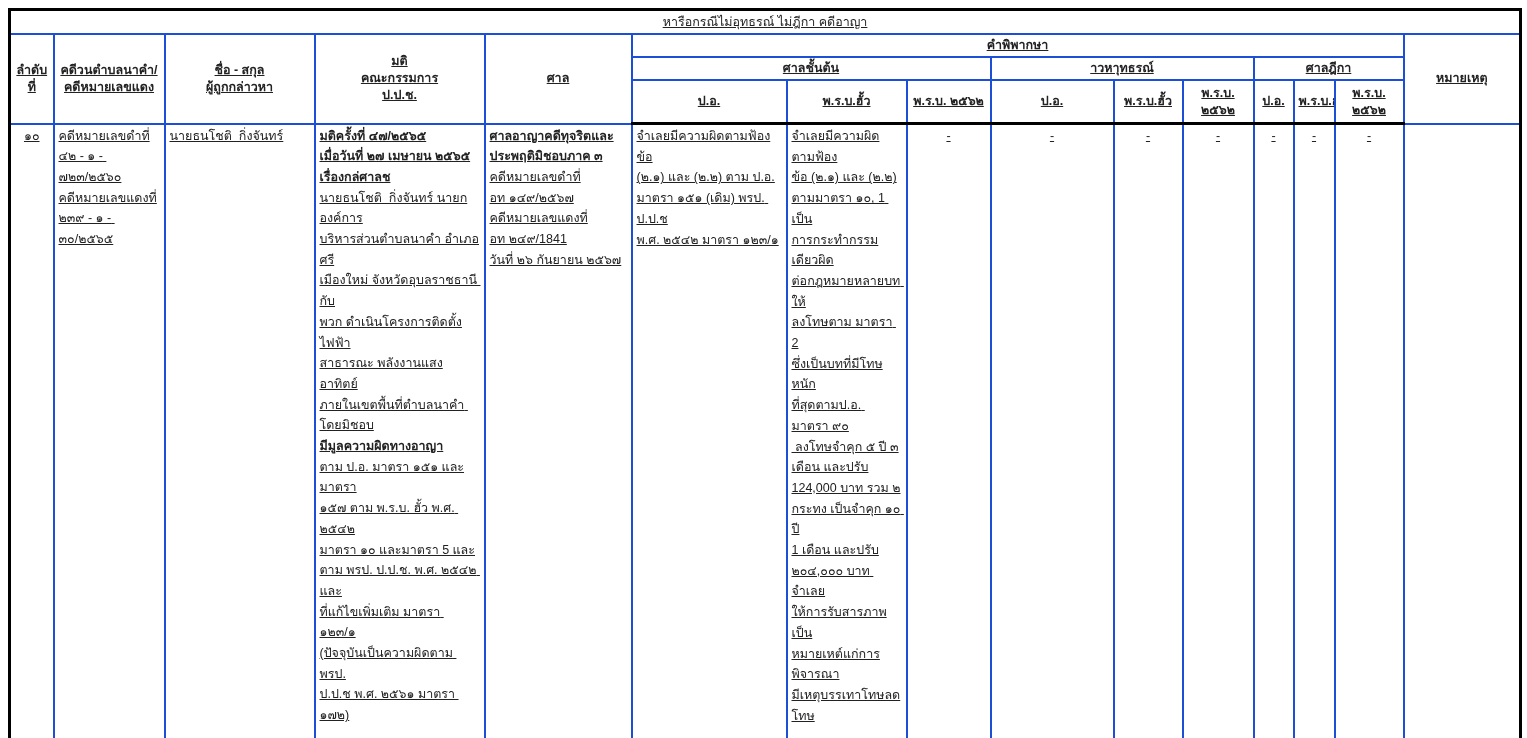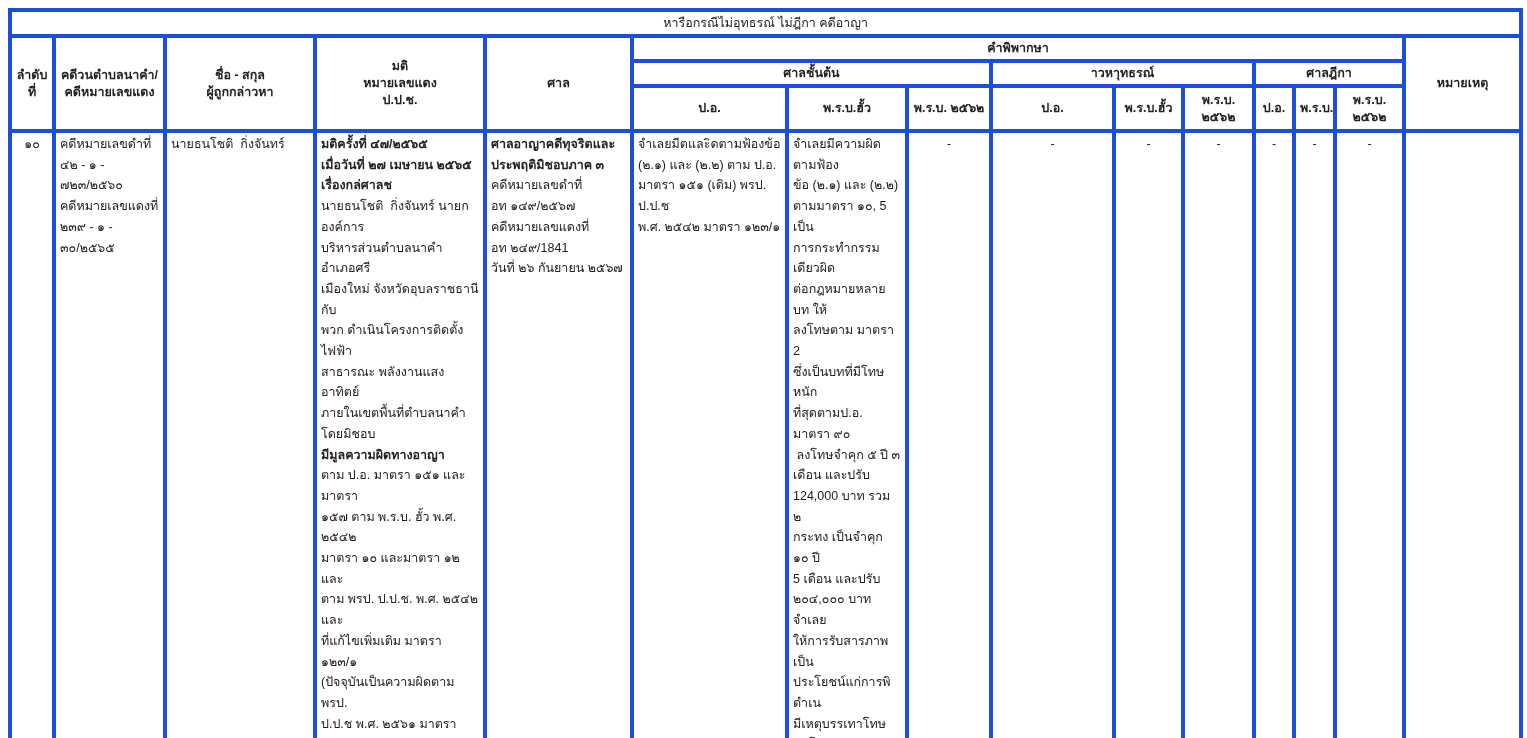"หารือกรณีไม่อุทธรณ์ ไม่ฎีกา คดีอาญา" td,th { border: 4px solid #1d4ed8 -> 2px solid #1d4ed8; text-decoration: none -> underline }
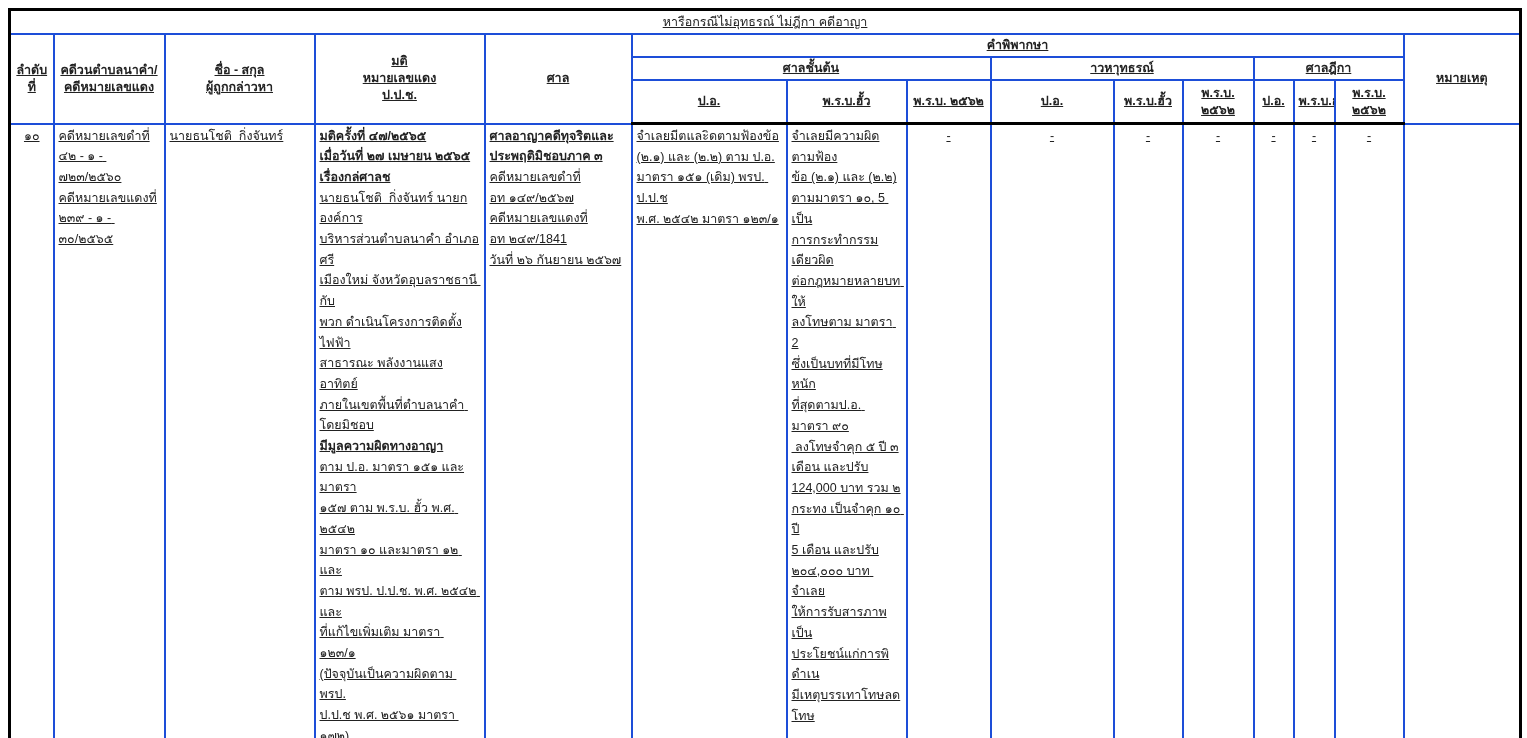"มติ" th { text: หมายเลขแดง -> คณะกรรมการ }
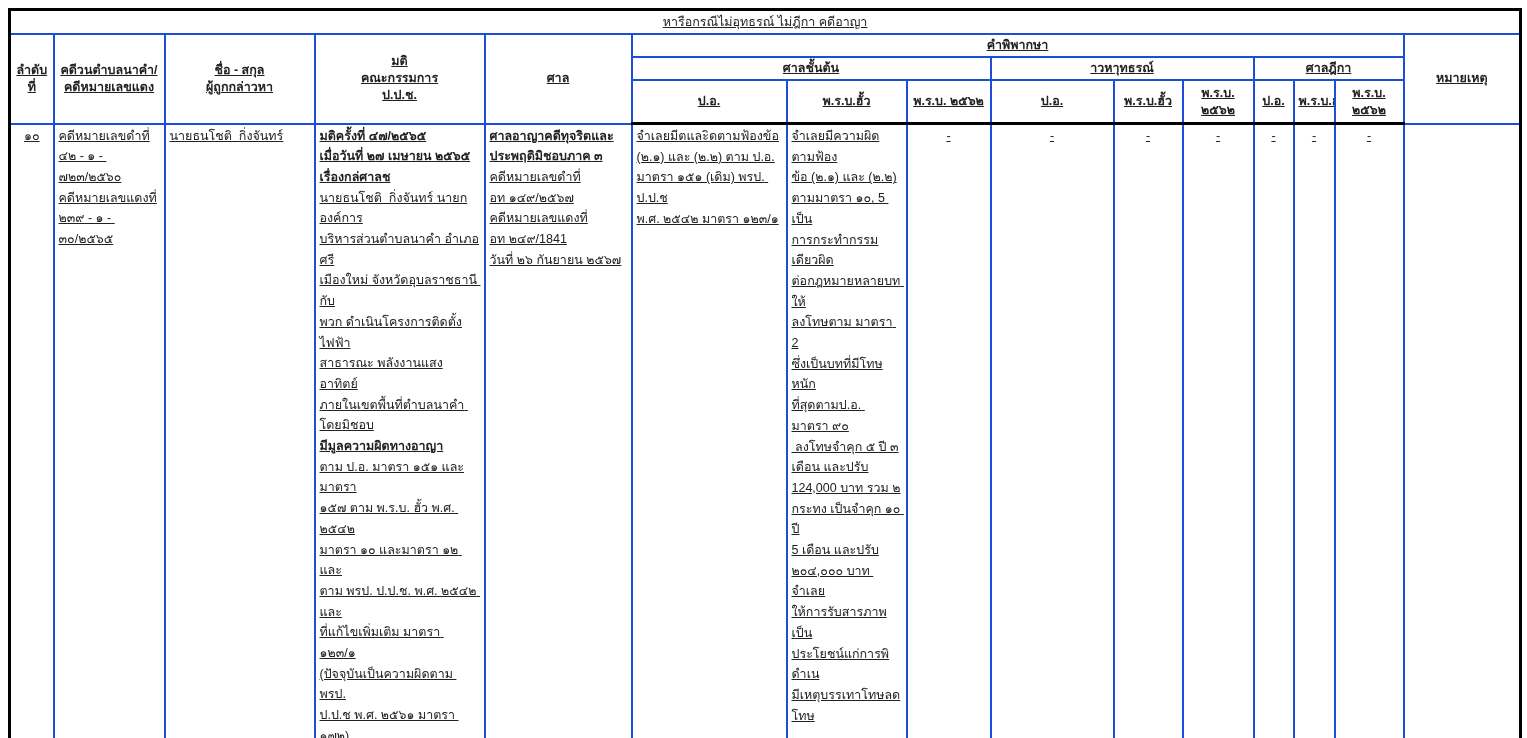"จำเลยมีตและิดตามฟ้องข้อ" div.ln { text: จำเลยมีตและิดตามฟ้องข้อ -> จำเลยมีความผิดตามฟ้องข้อ }
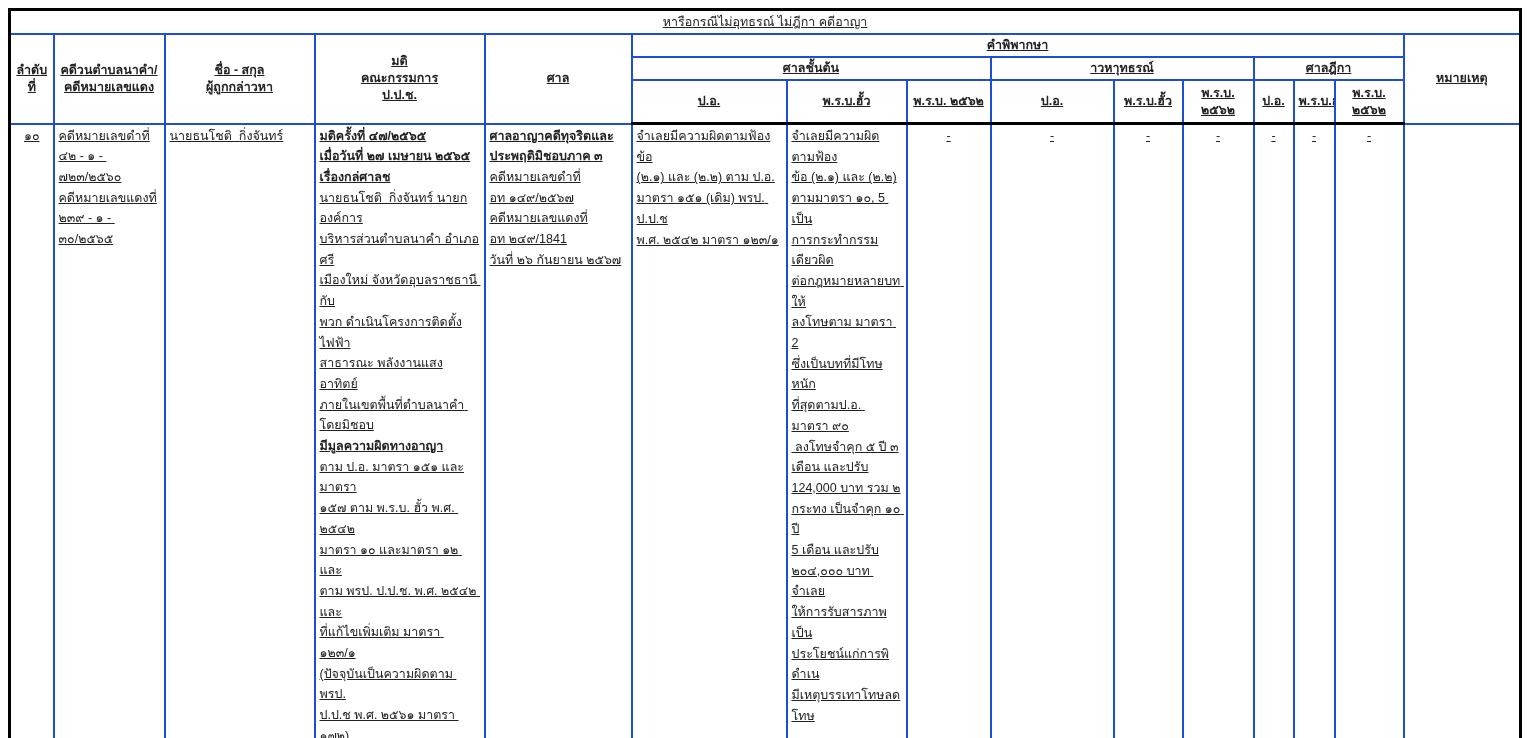"ตามมาตรา ๑๐, 5 เป็น" div.ln { text: 5 -> 1 }
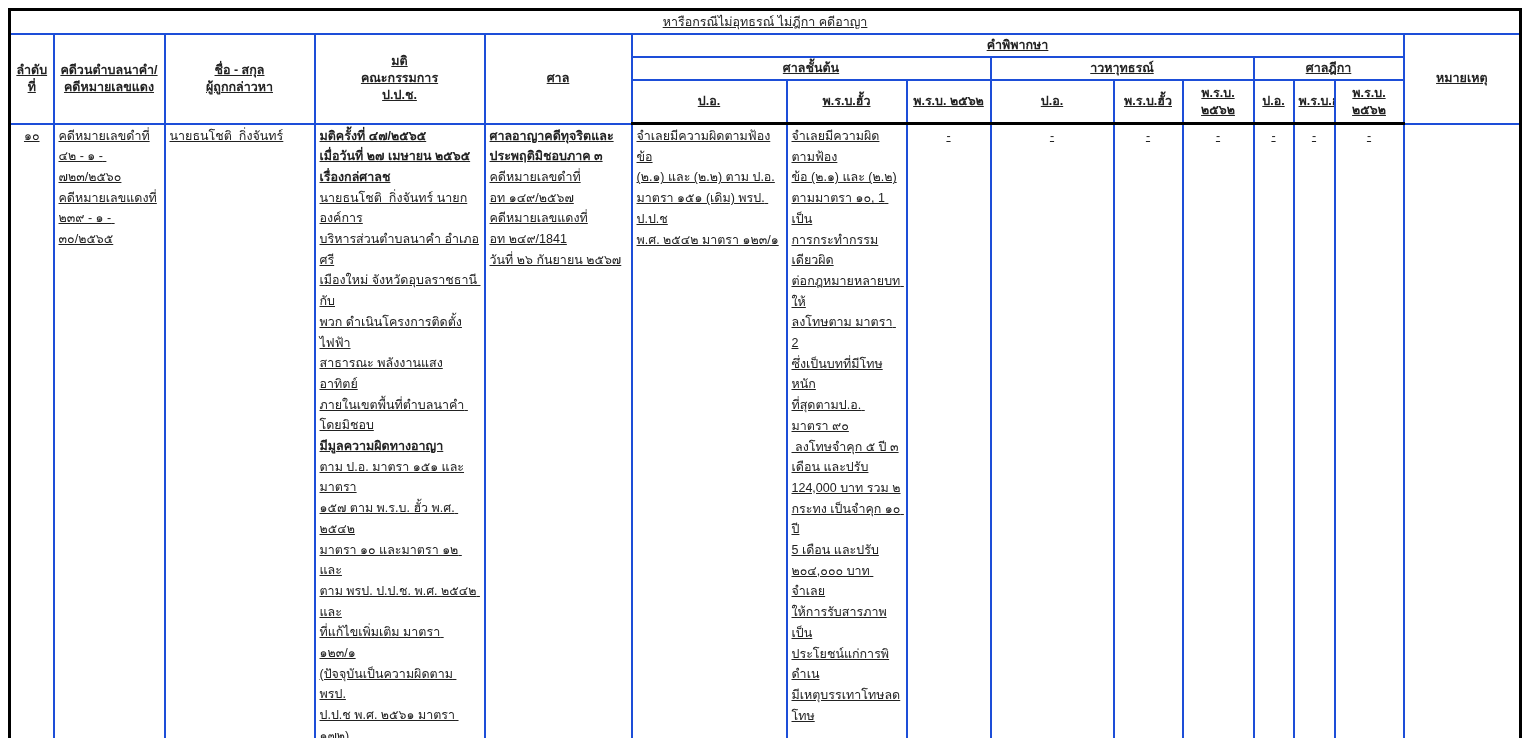"มาตรา ๑๐ และมาตรา ๑๒ และ" div.ln { text: ๑๒ -> 5 }
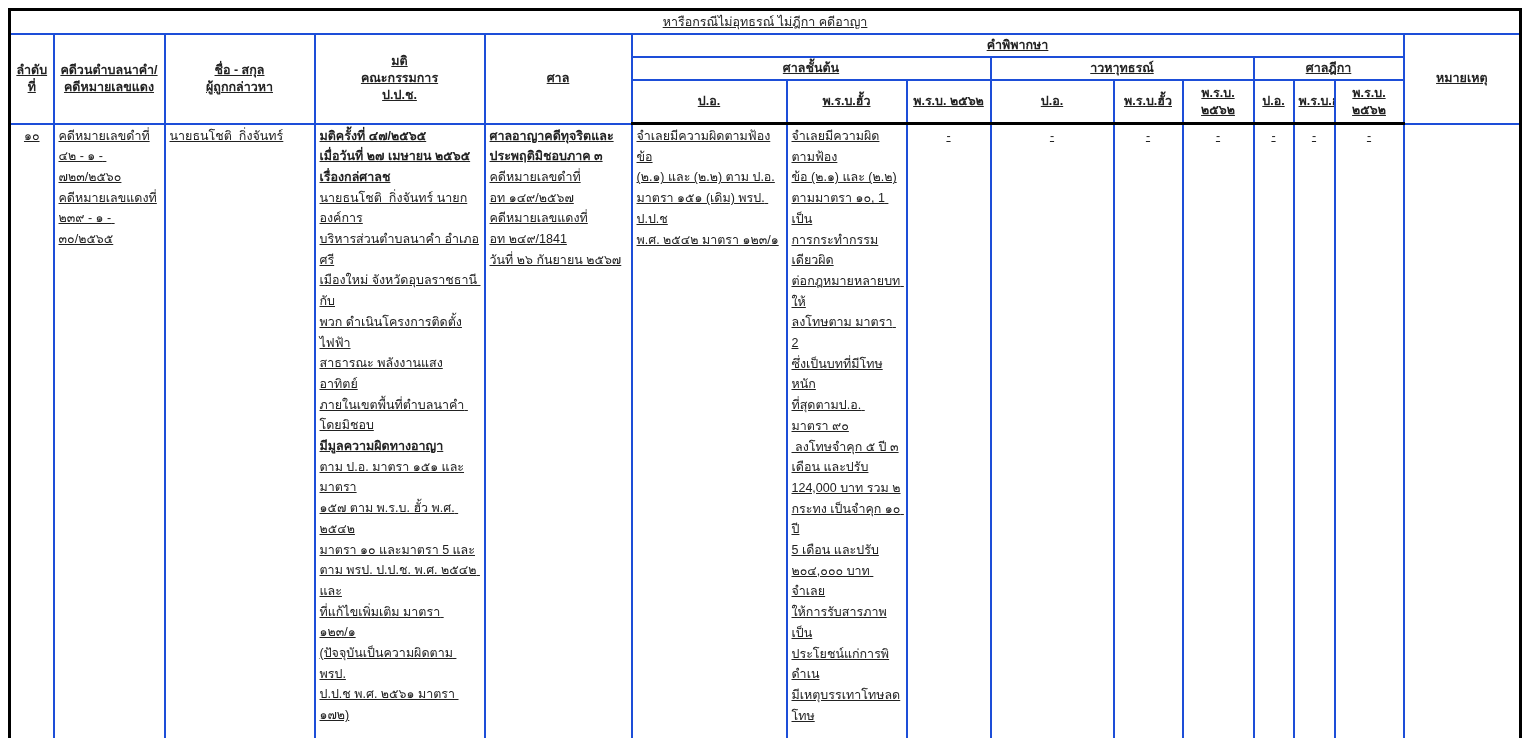"5 เดือน และปรับ" div.ln { text: 5 -> 1 }
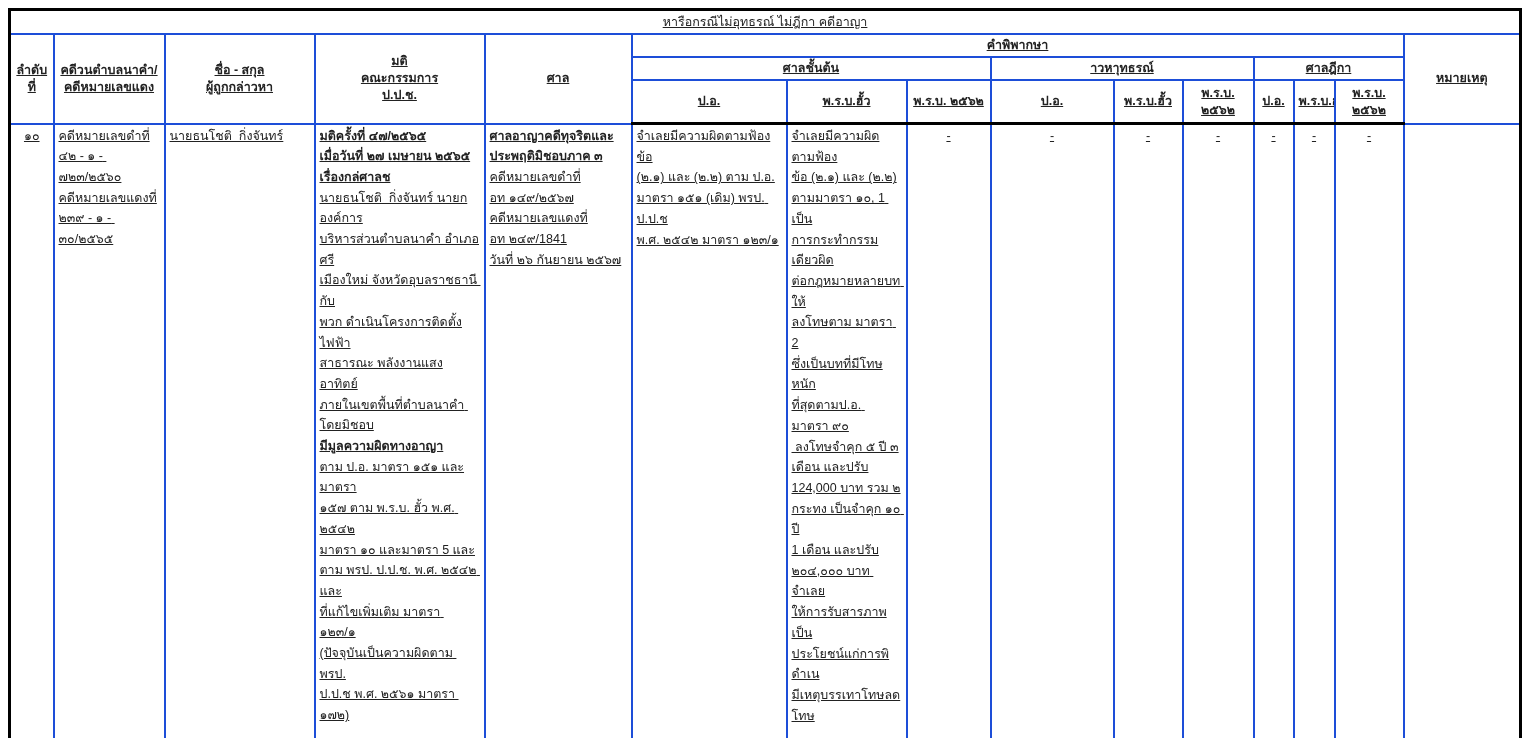"ประโยชน์แก่การพิดำเน" div.ln { text: ประโยชน์แก่การพิดำเน -> หมายเหต์แก่การพิจารณา }
